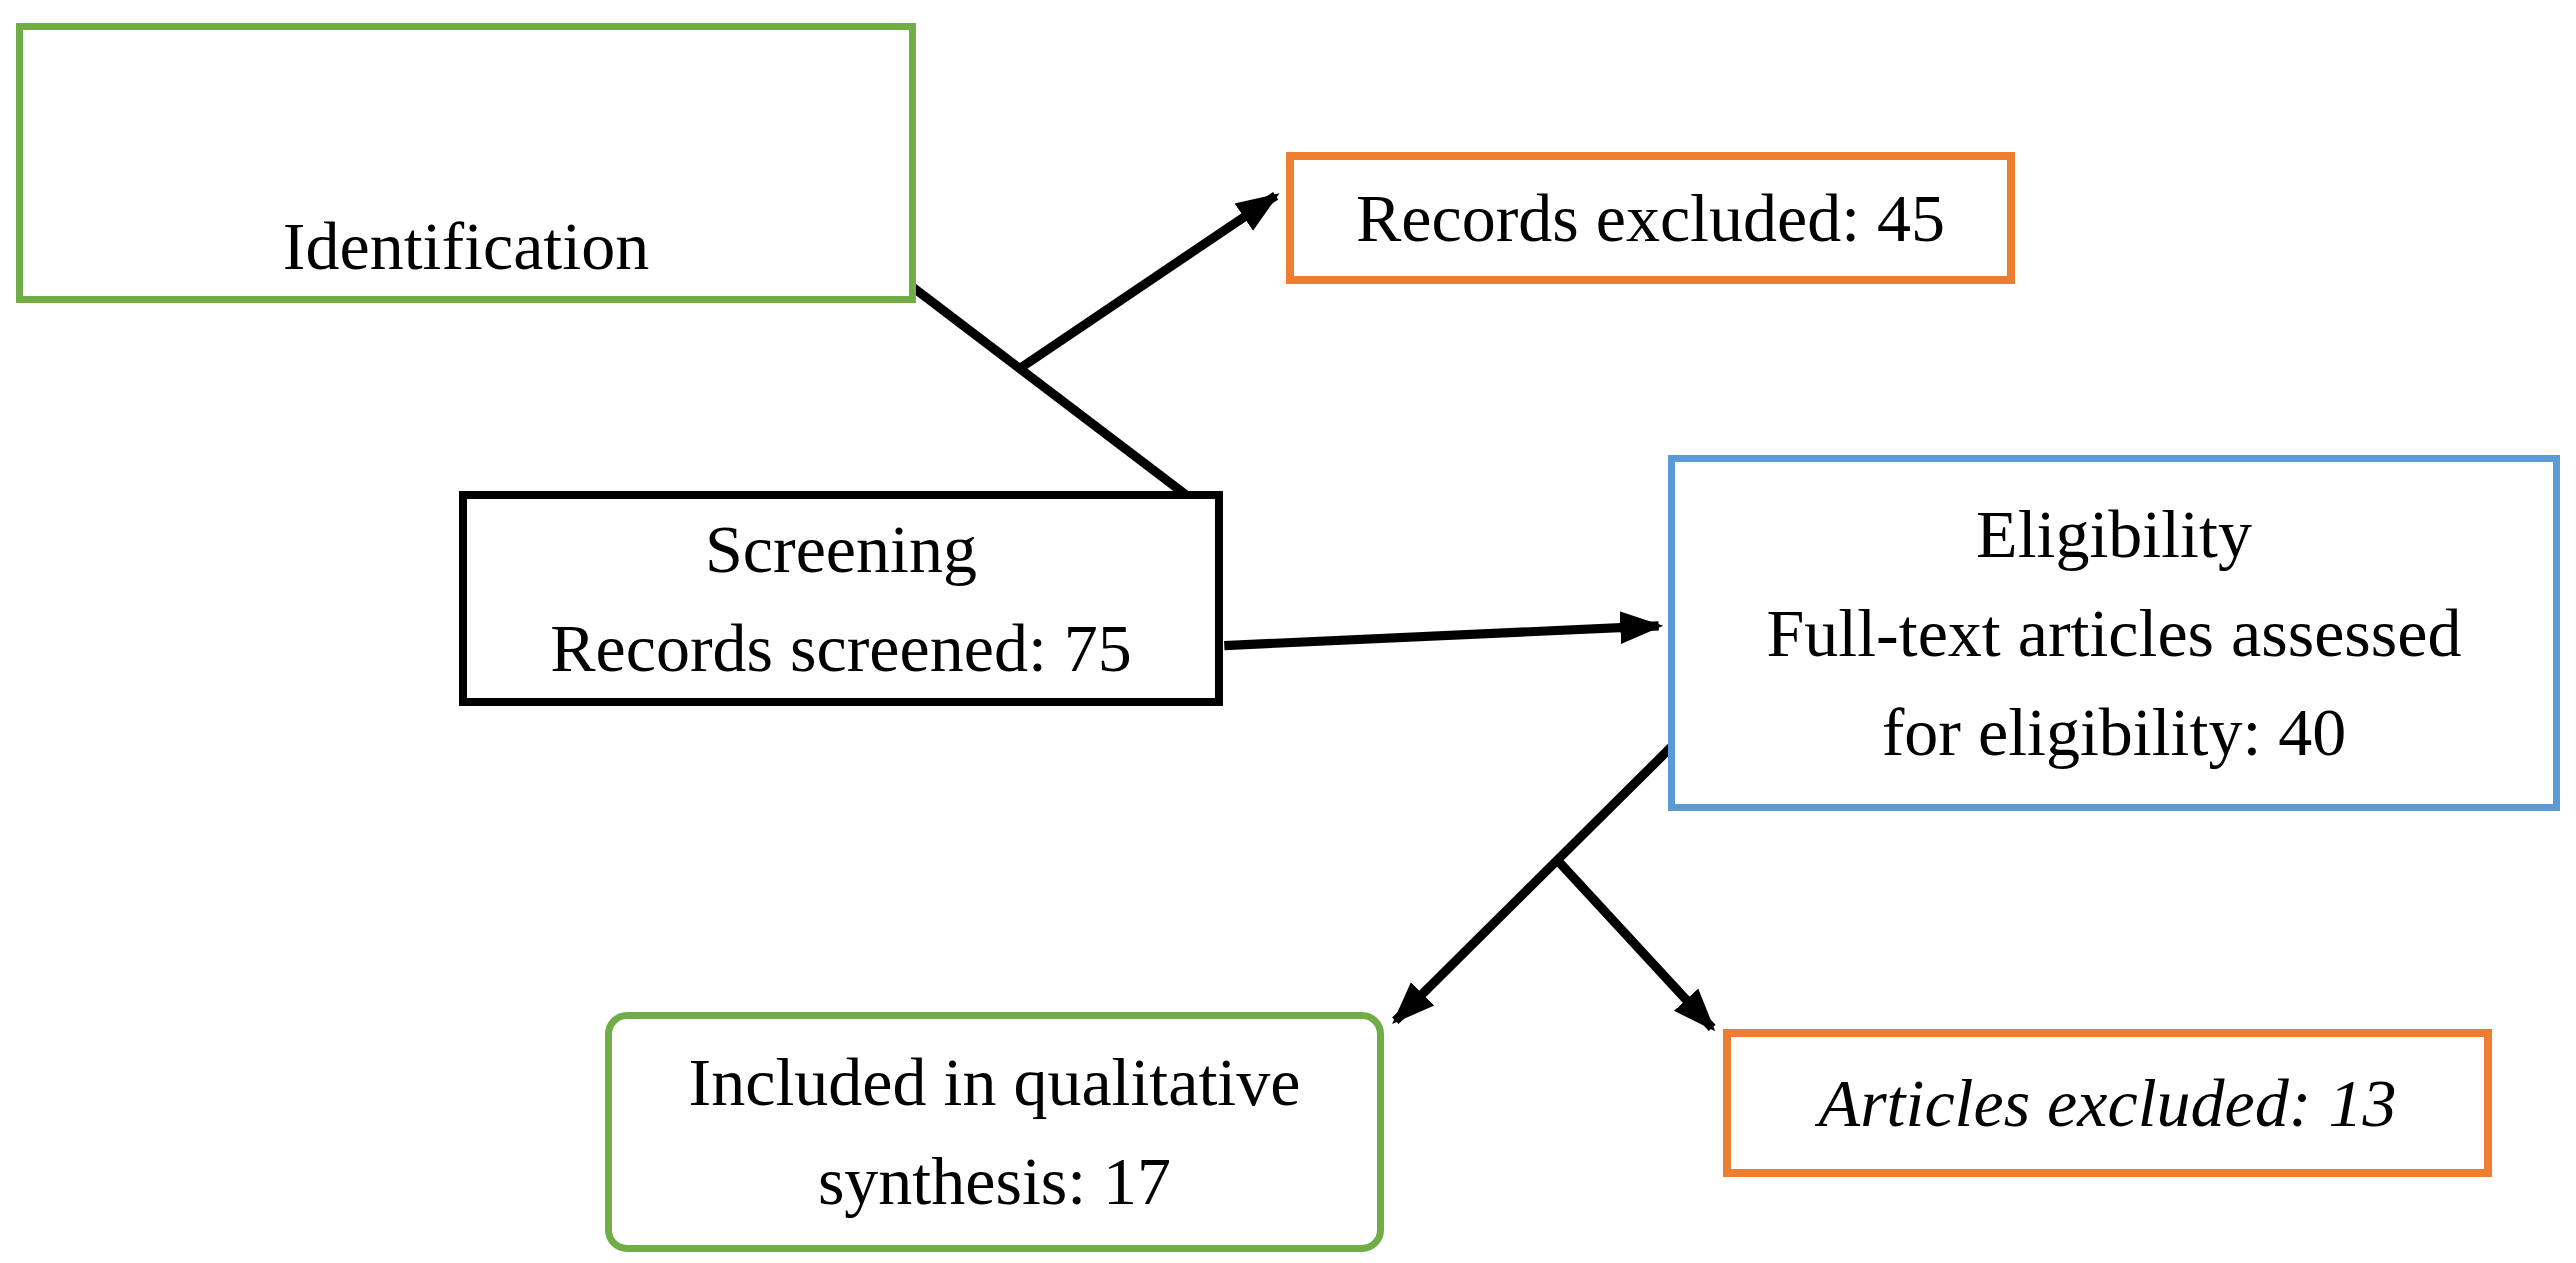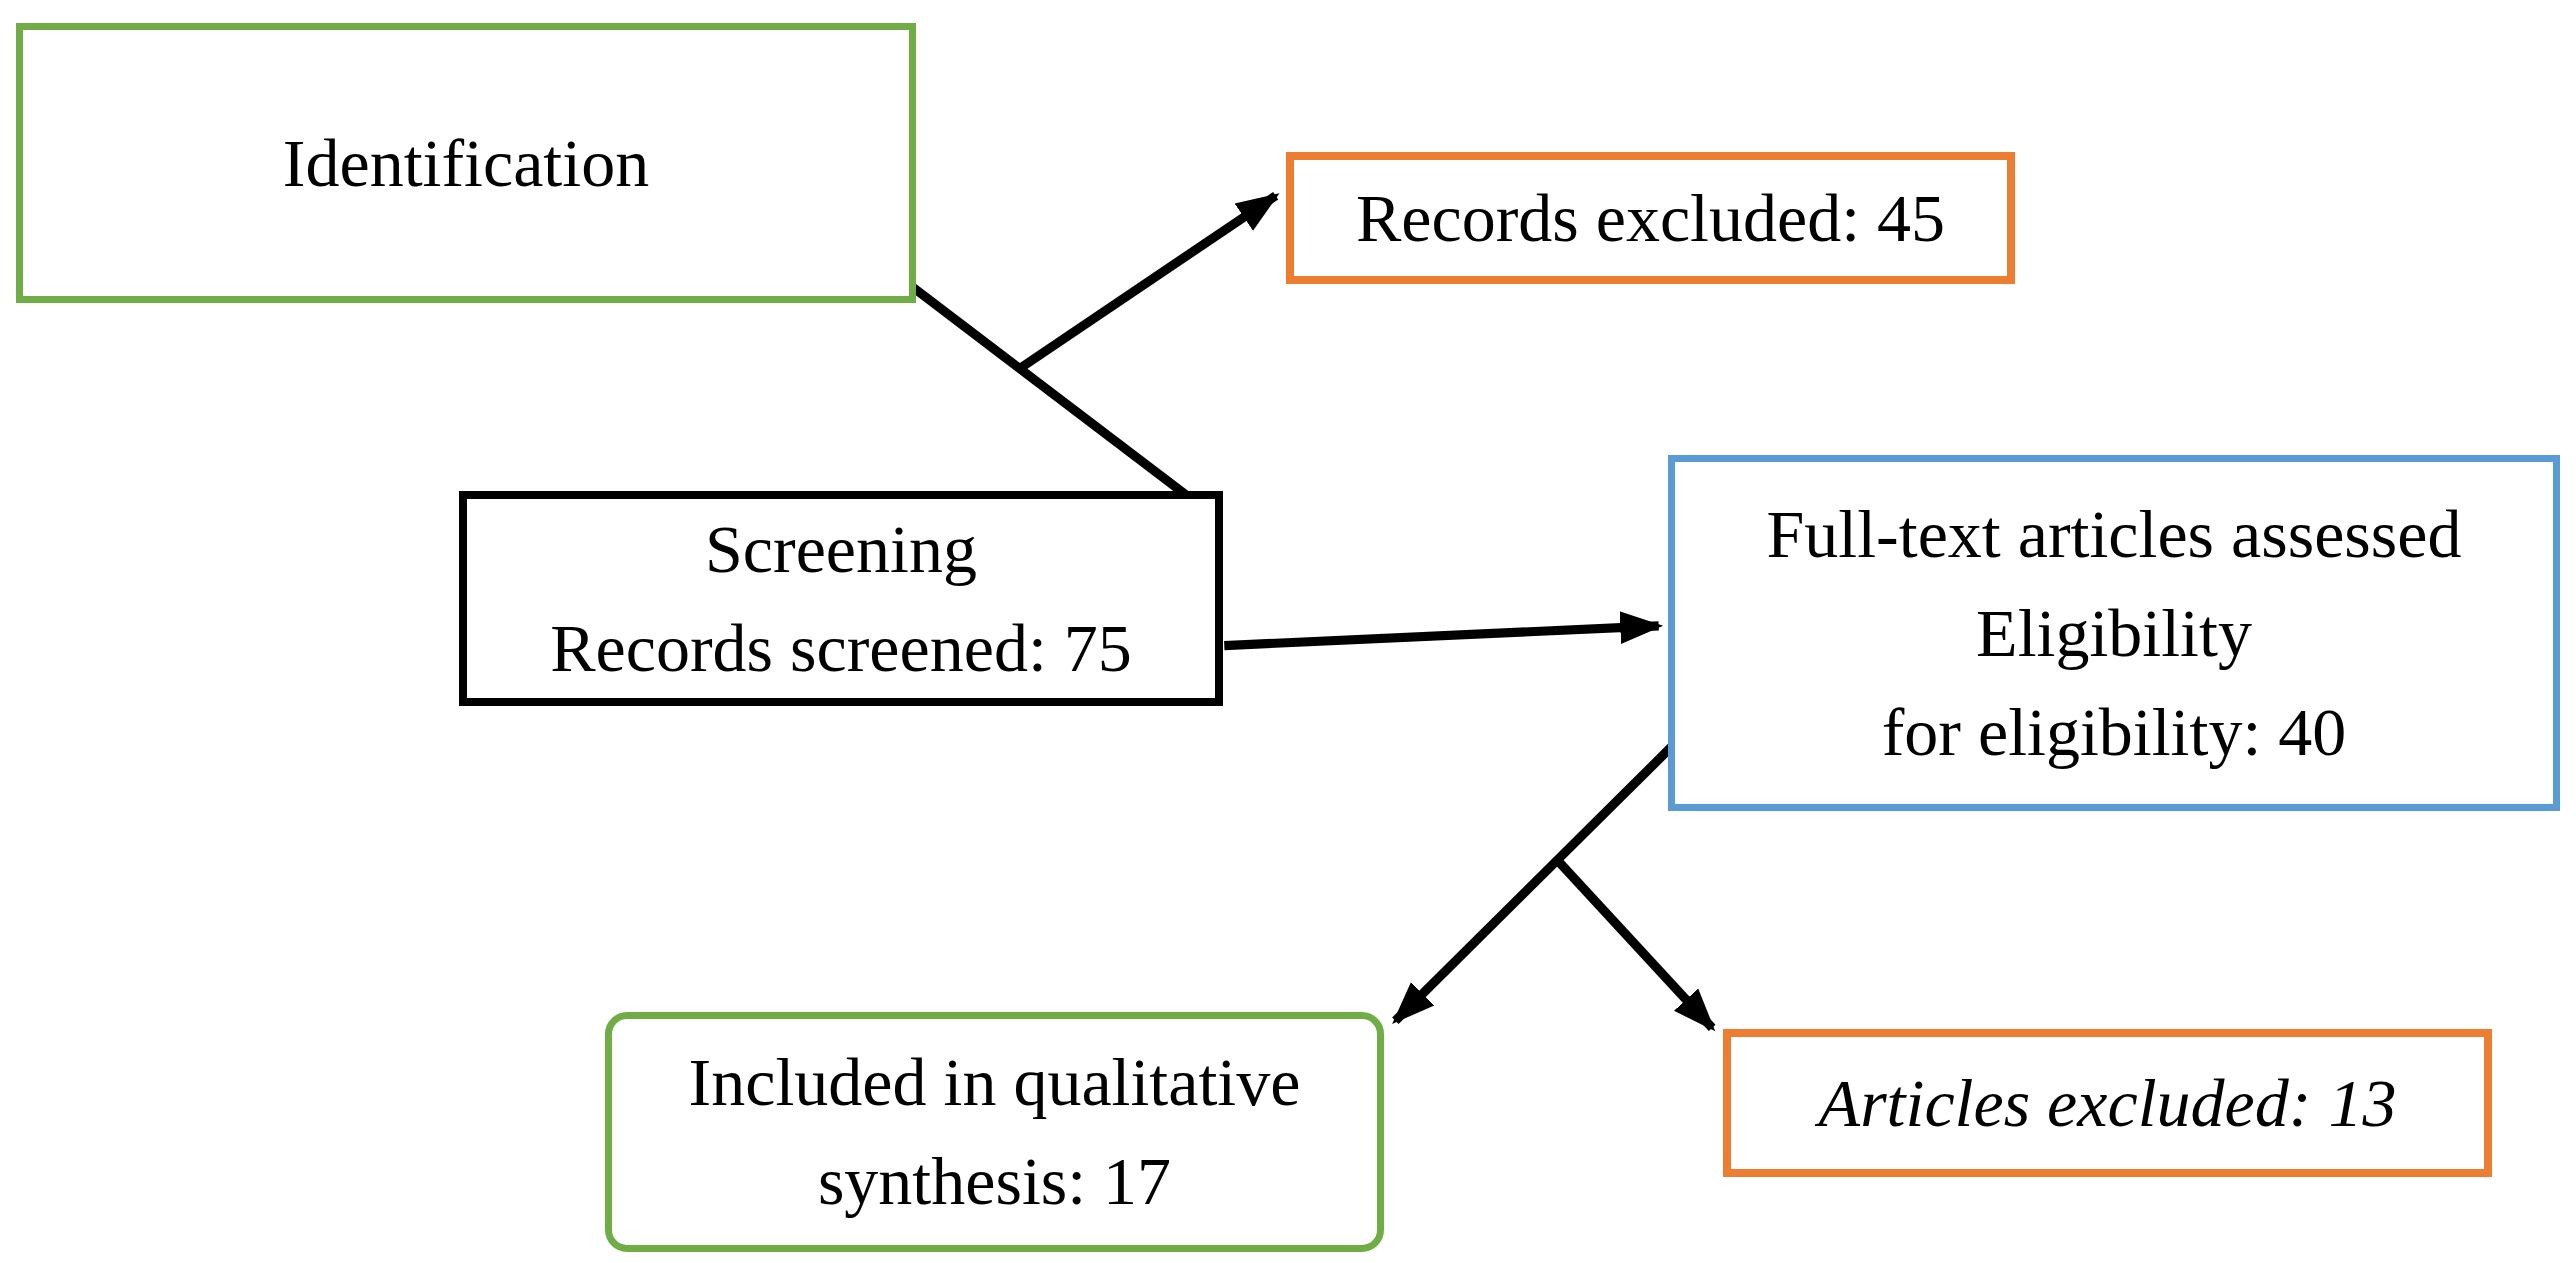"Identification" div.flow-box { justify-content: none -> flex-end }
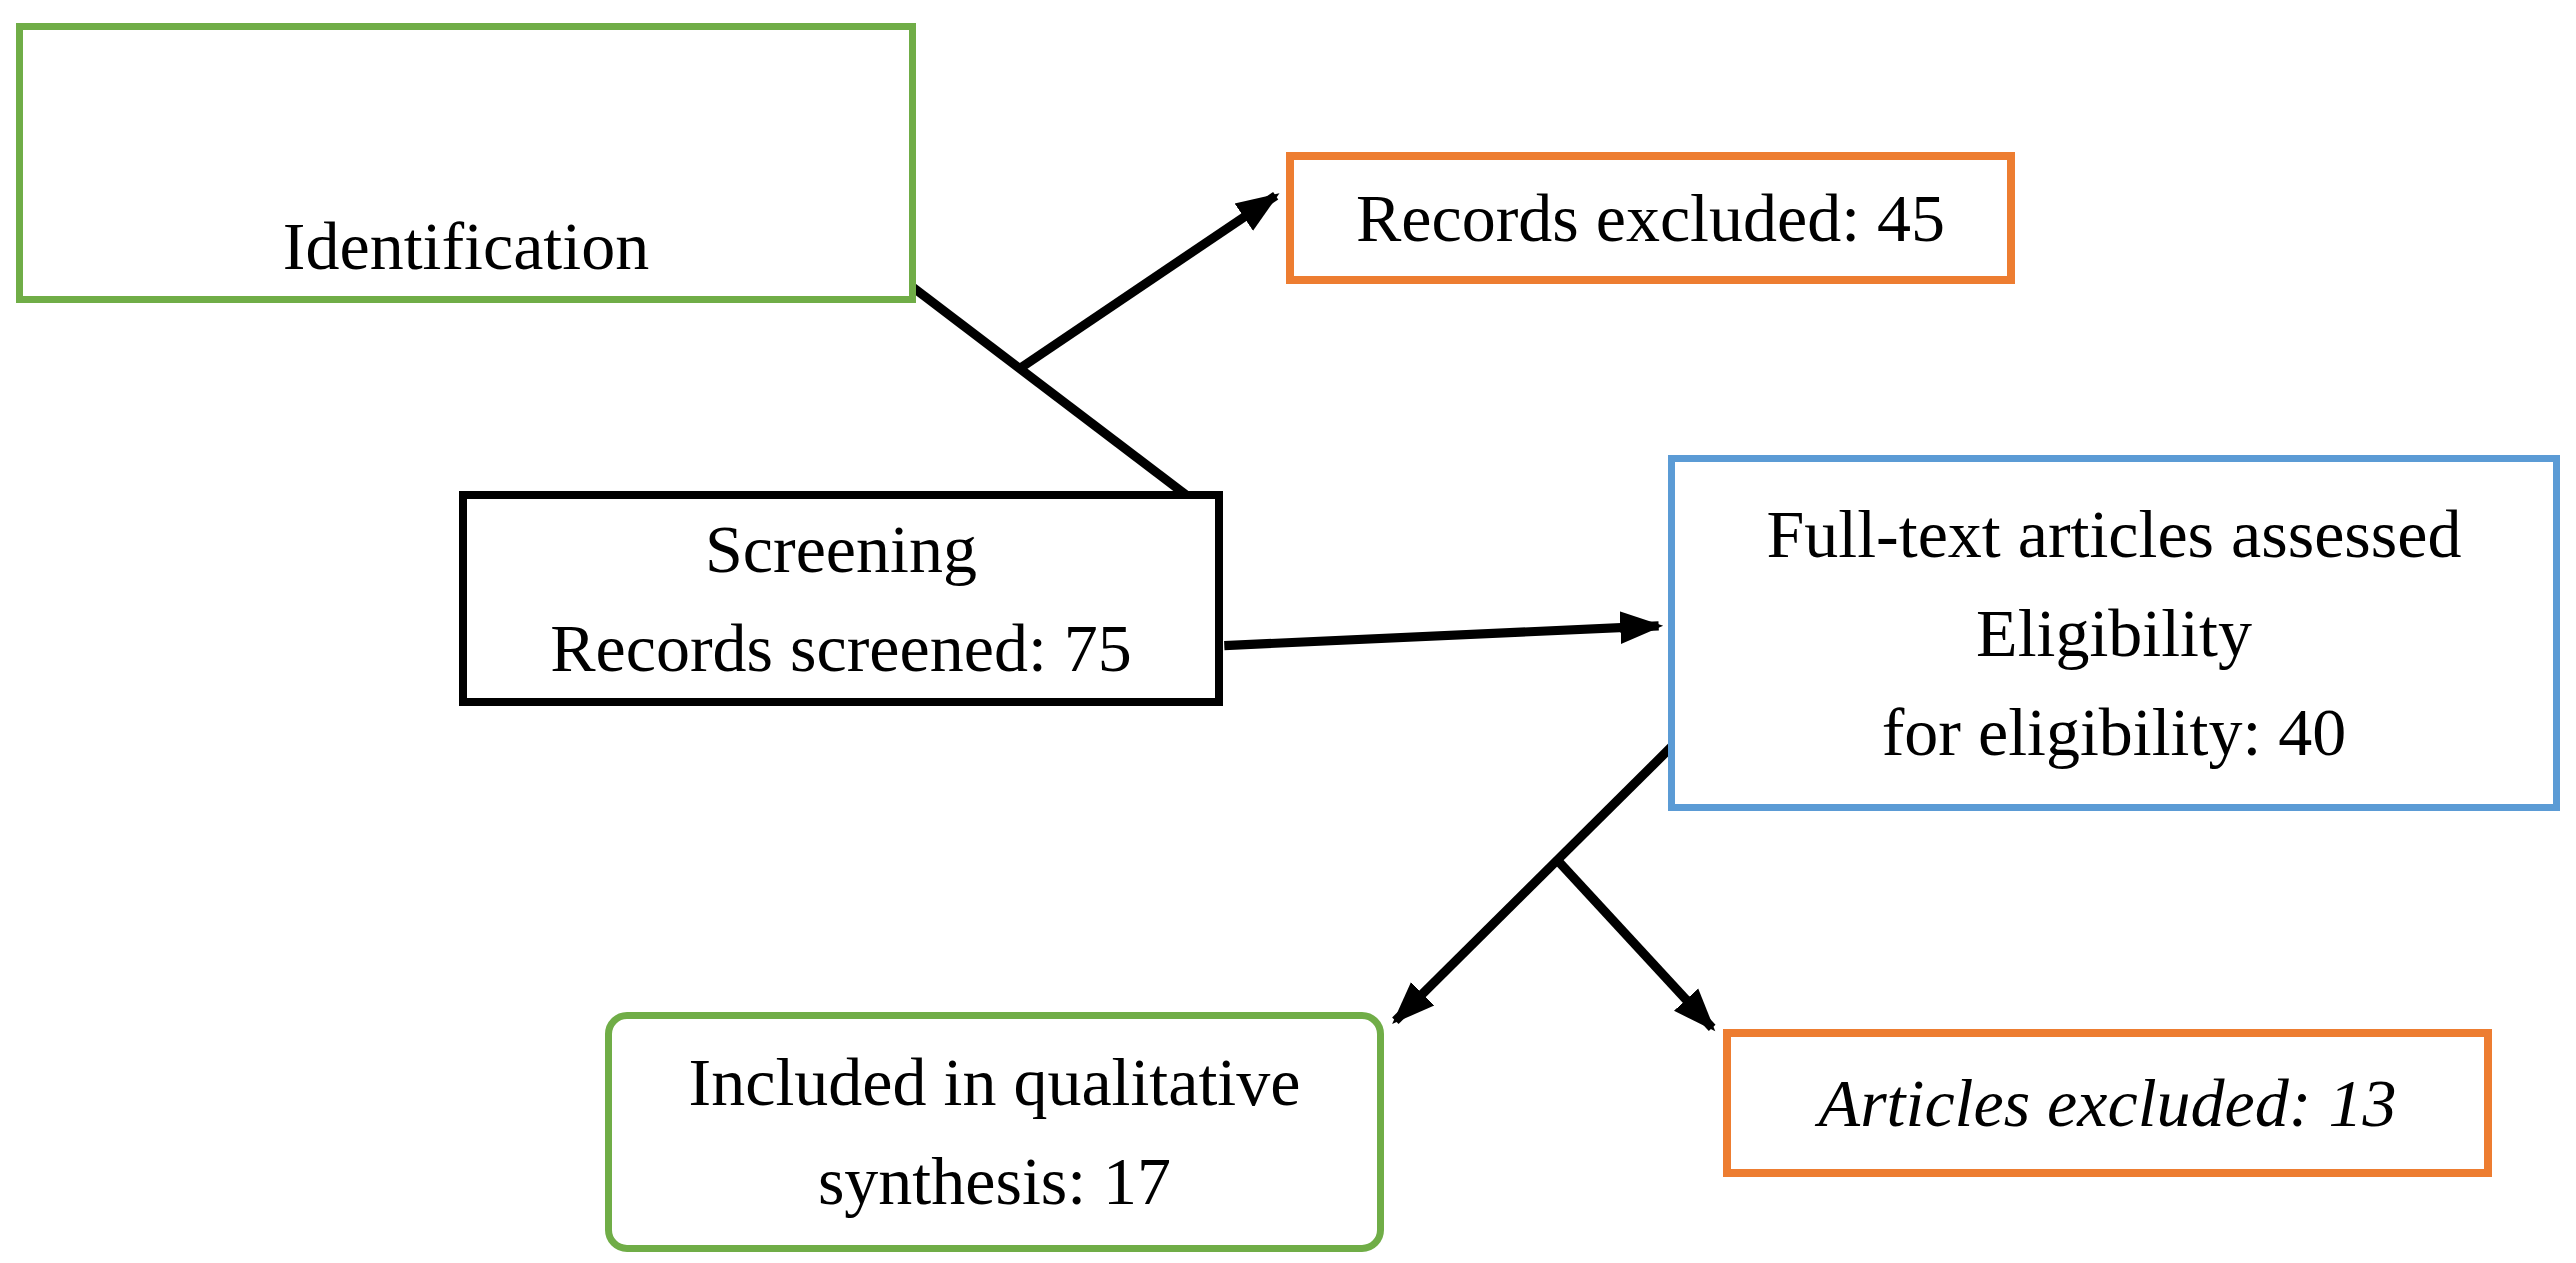"Full-text articles assessed" span.box-line { order: before "Eligibility" -> after "Eligibility" }
